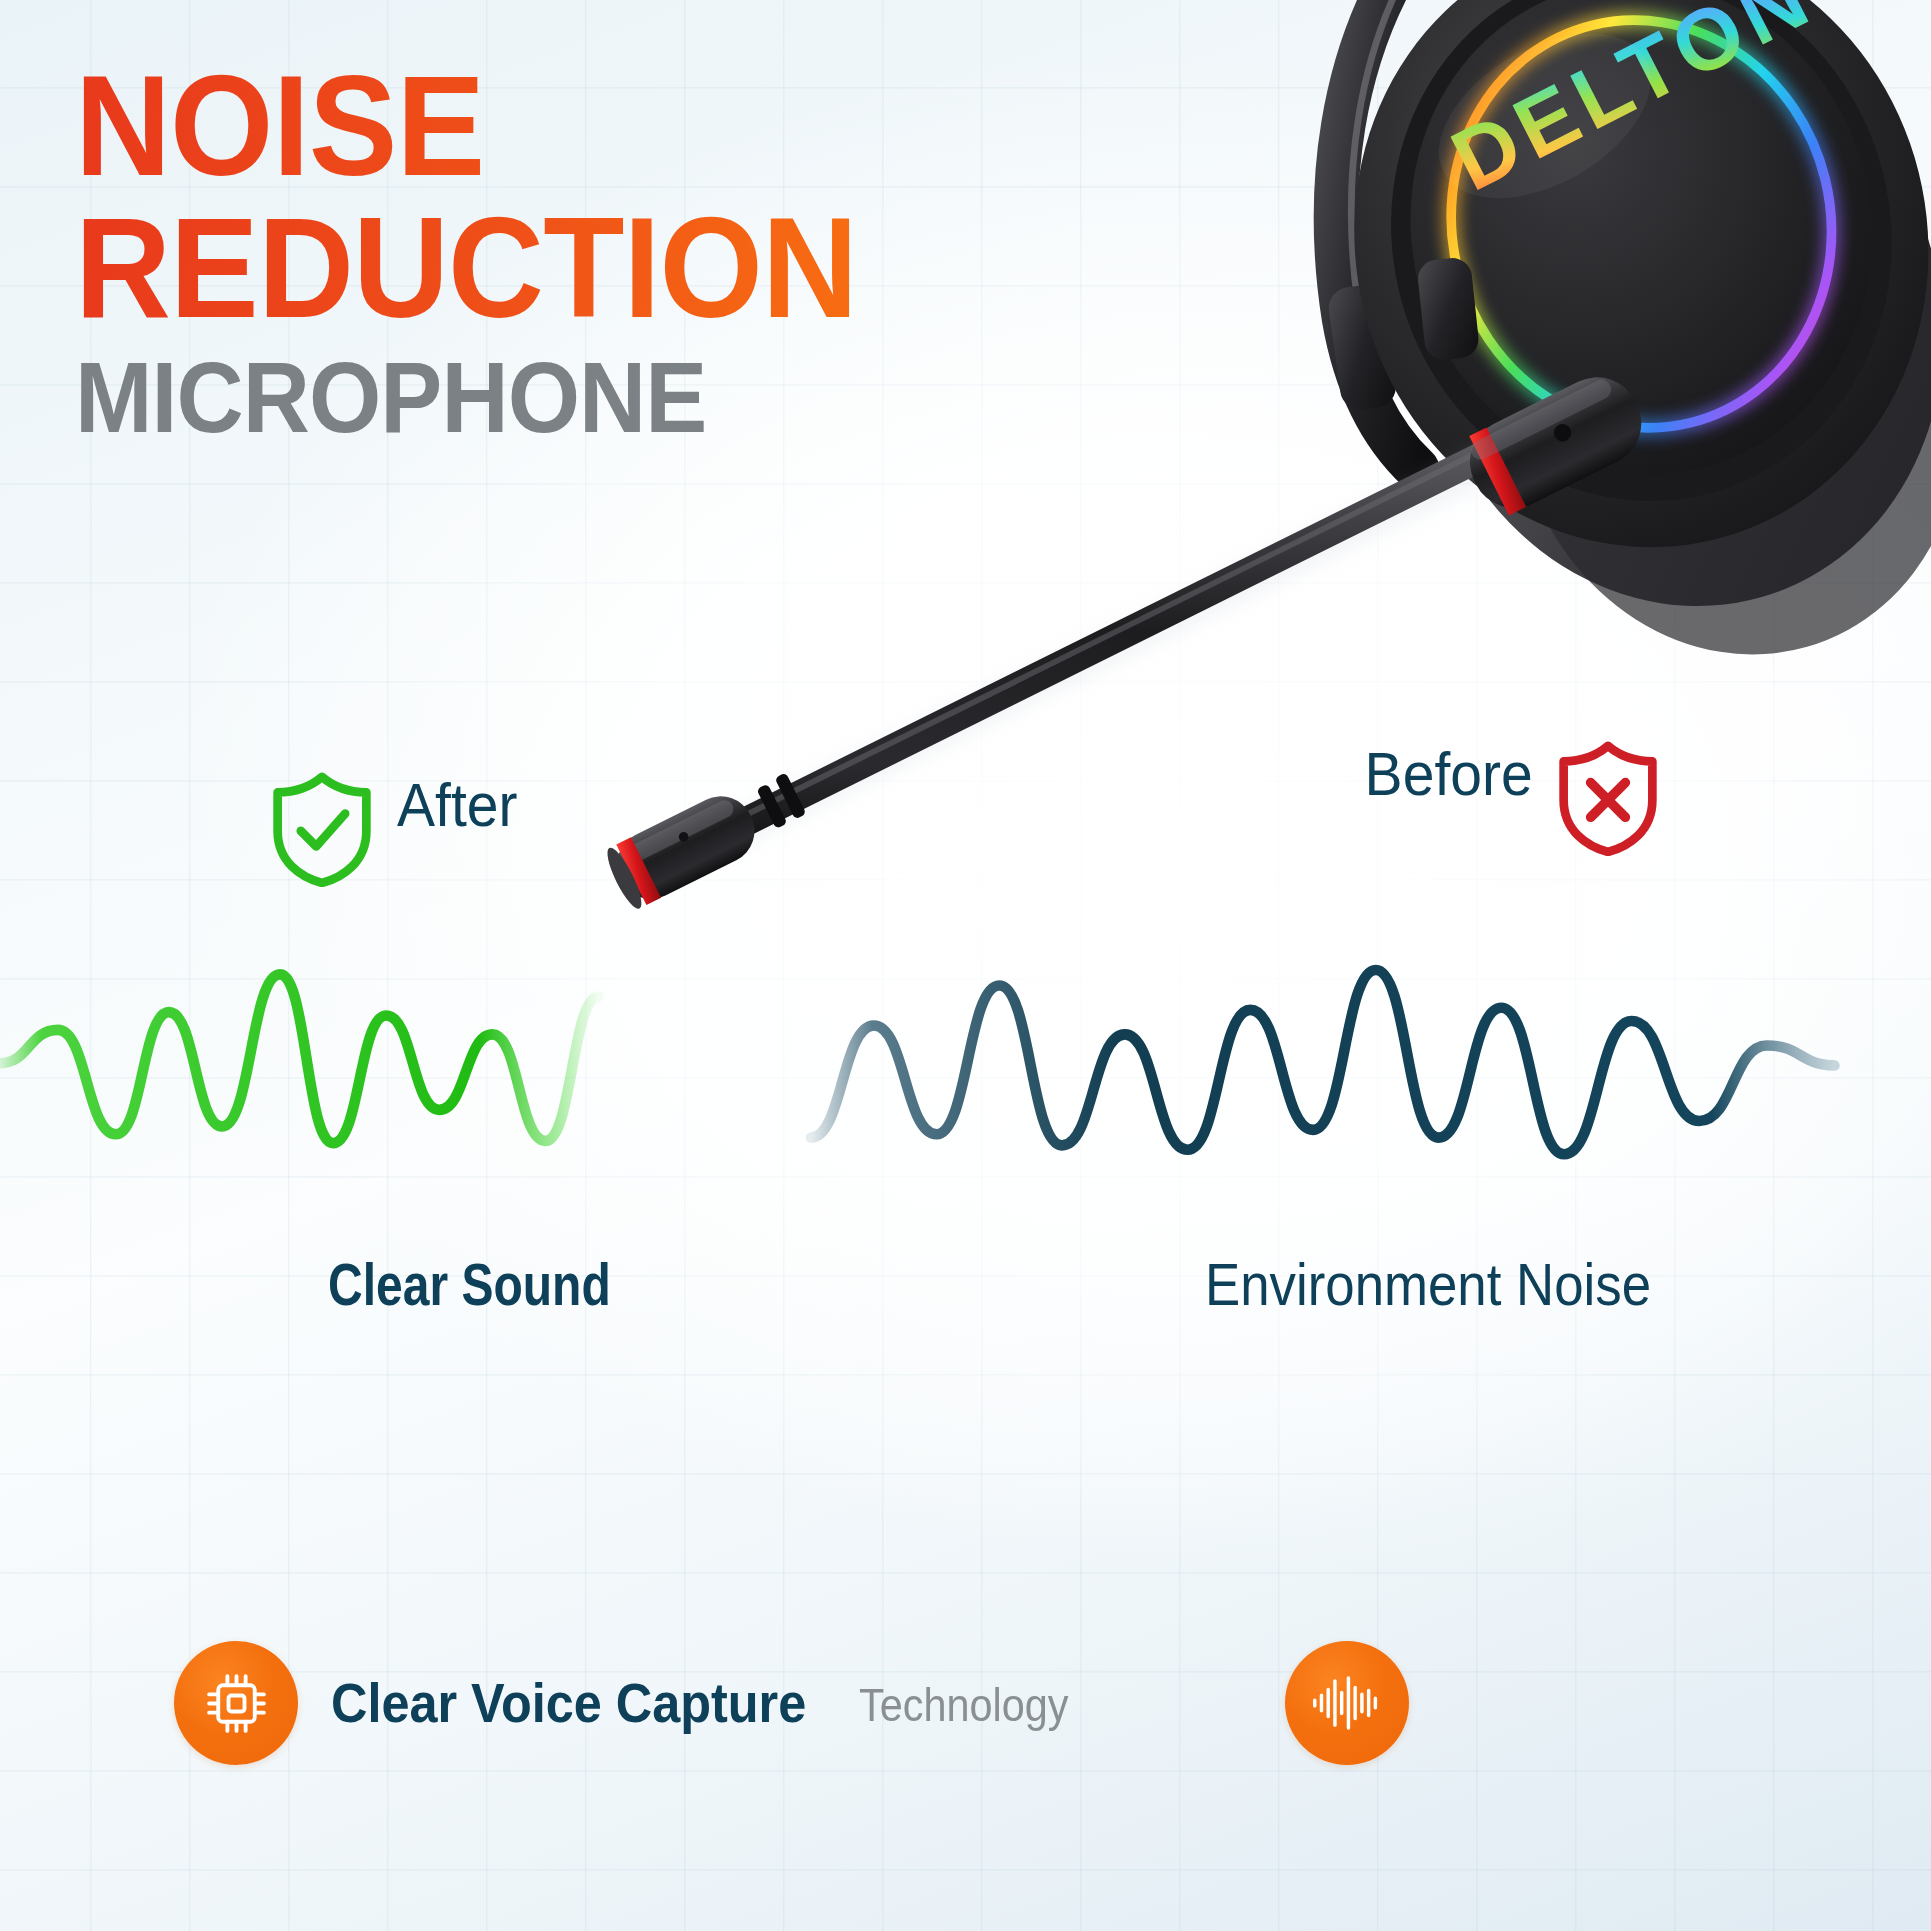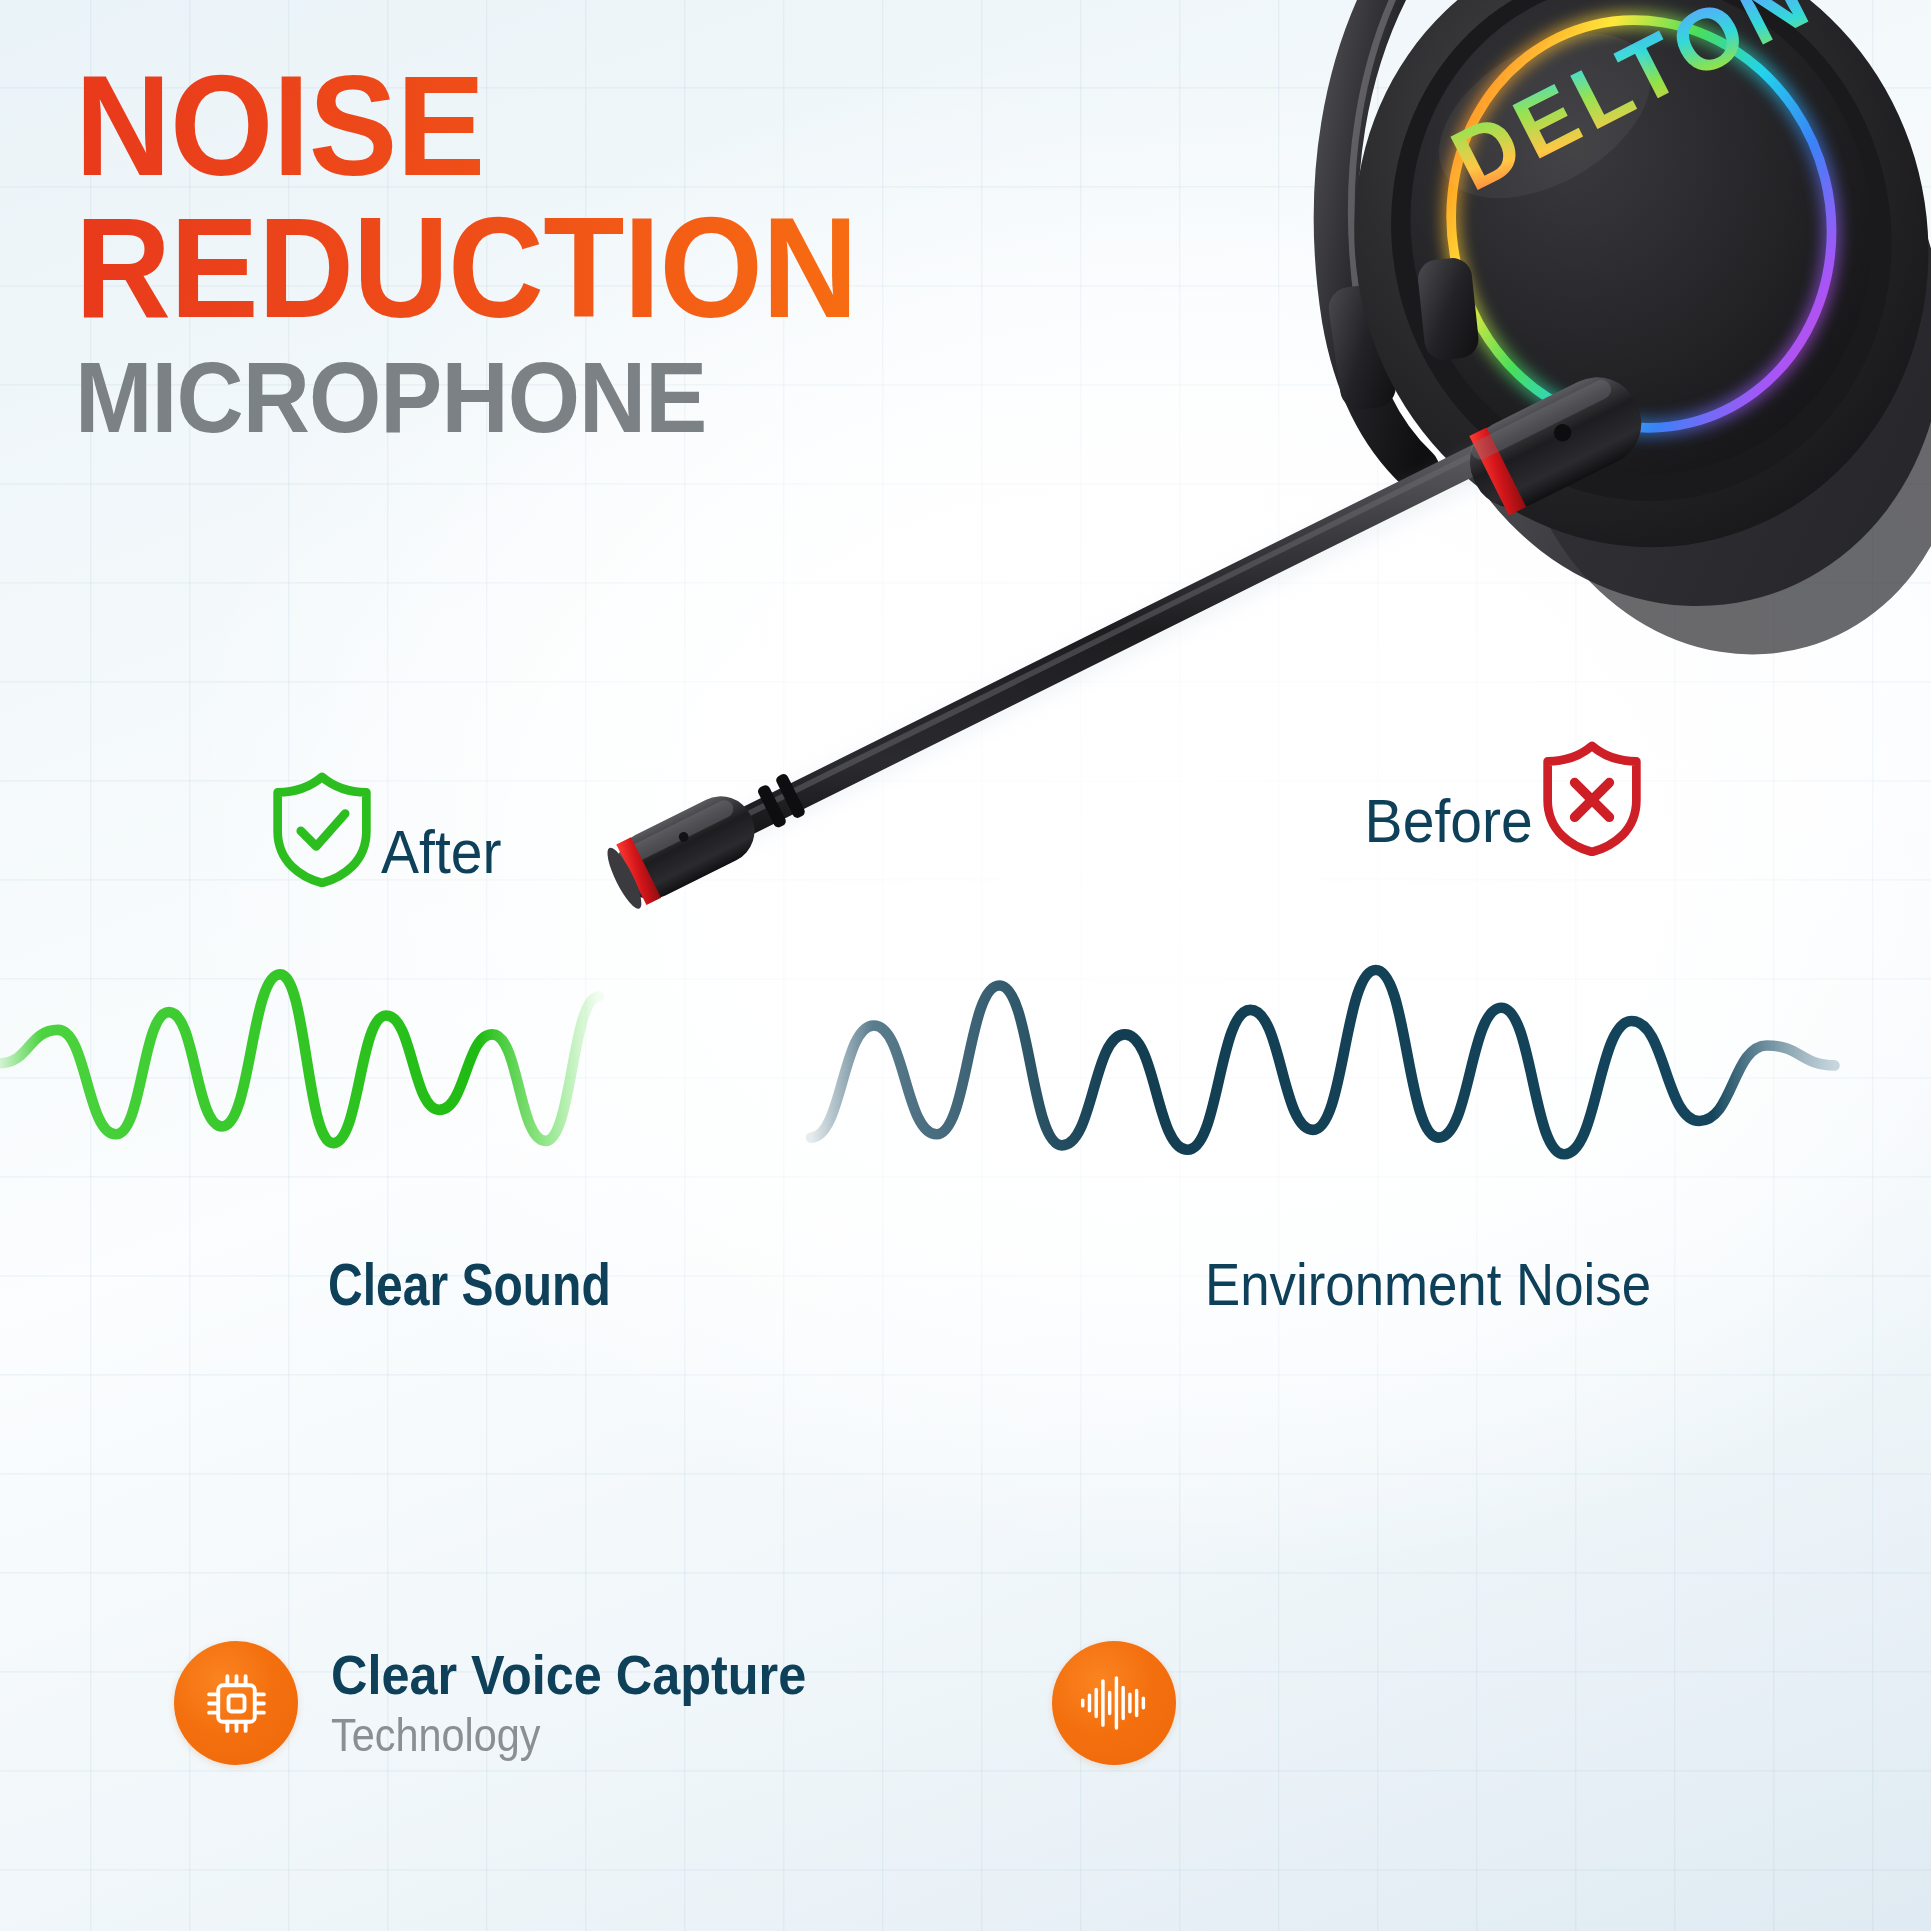"After" .badge { align-items: flex-end -> flex-start; gap: 5px -> 21px }
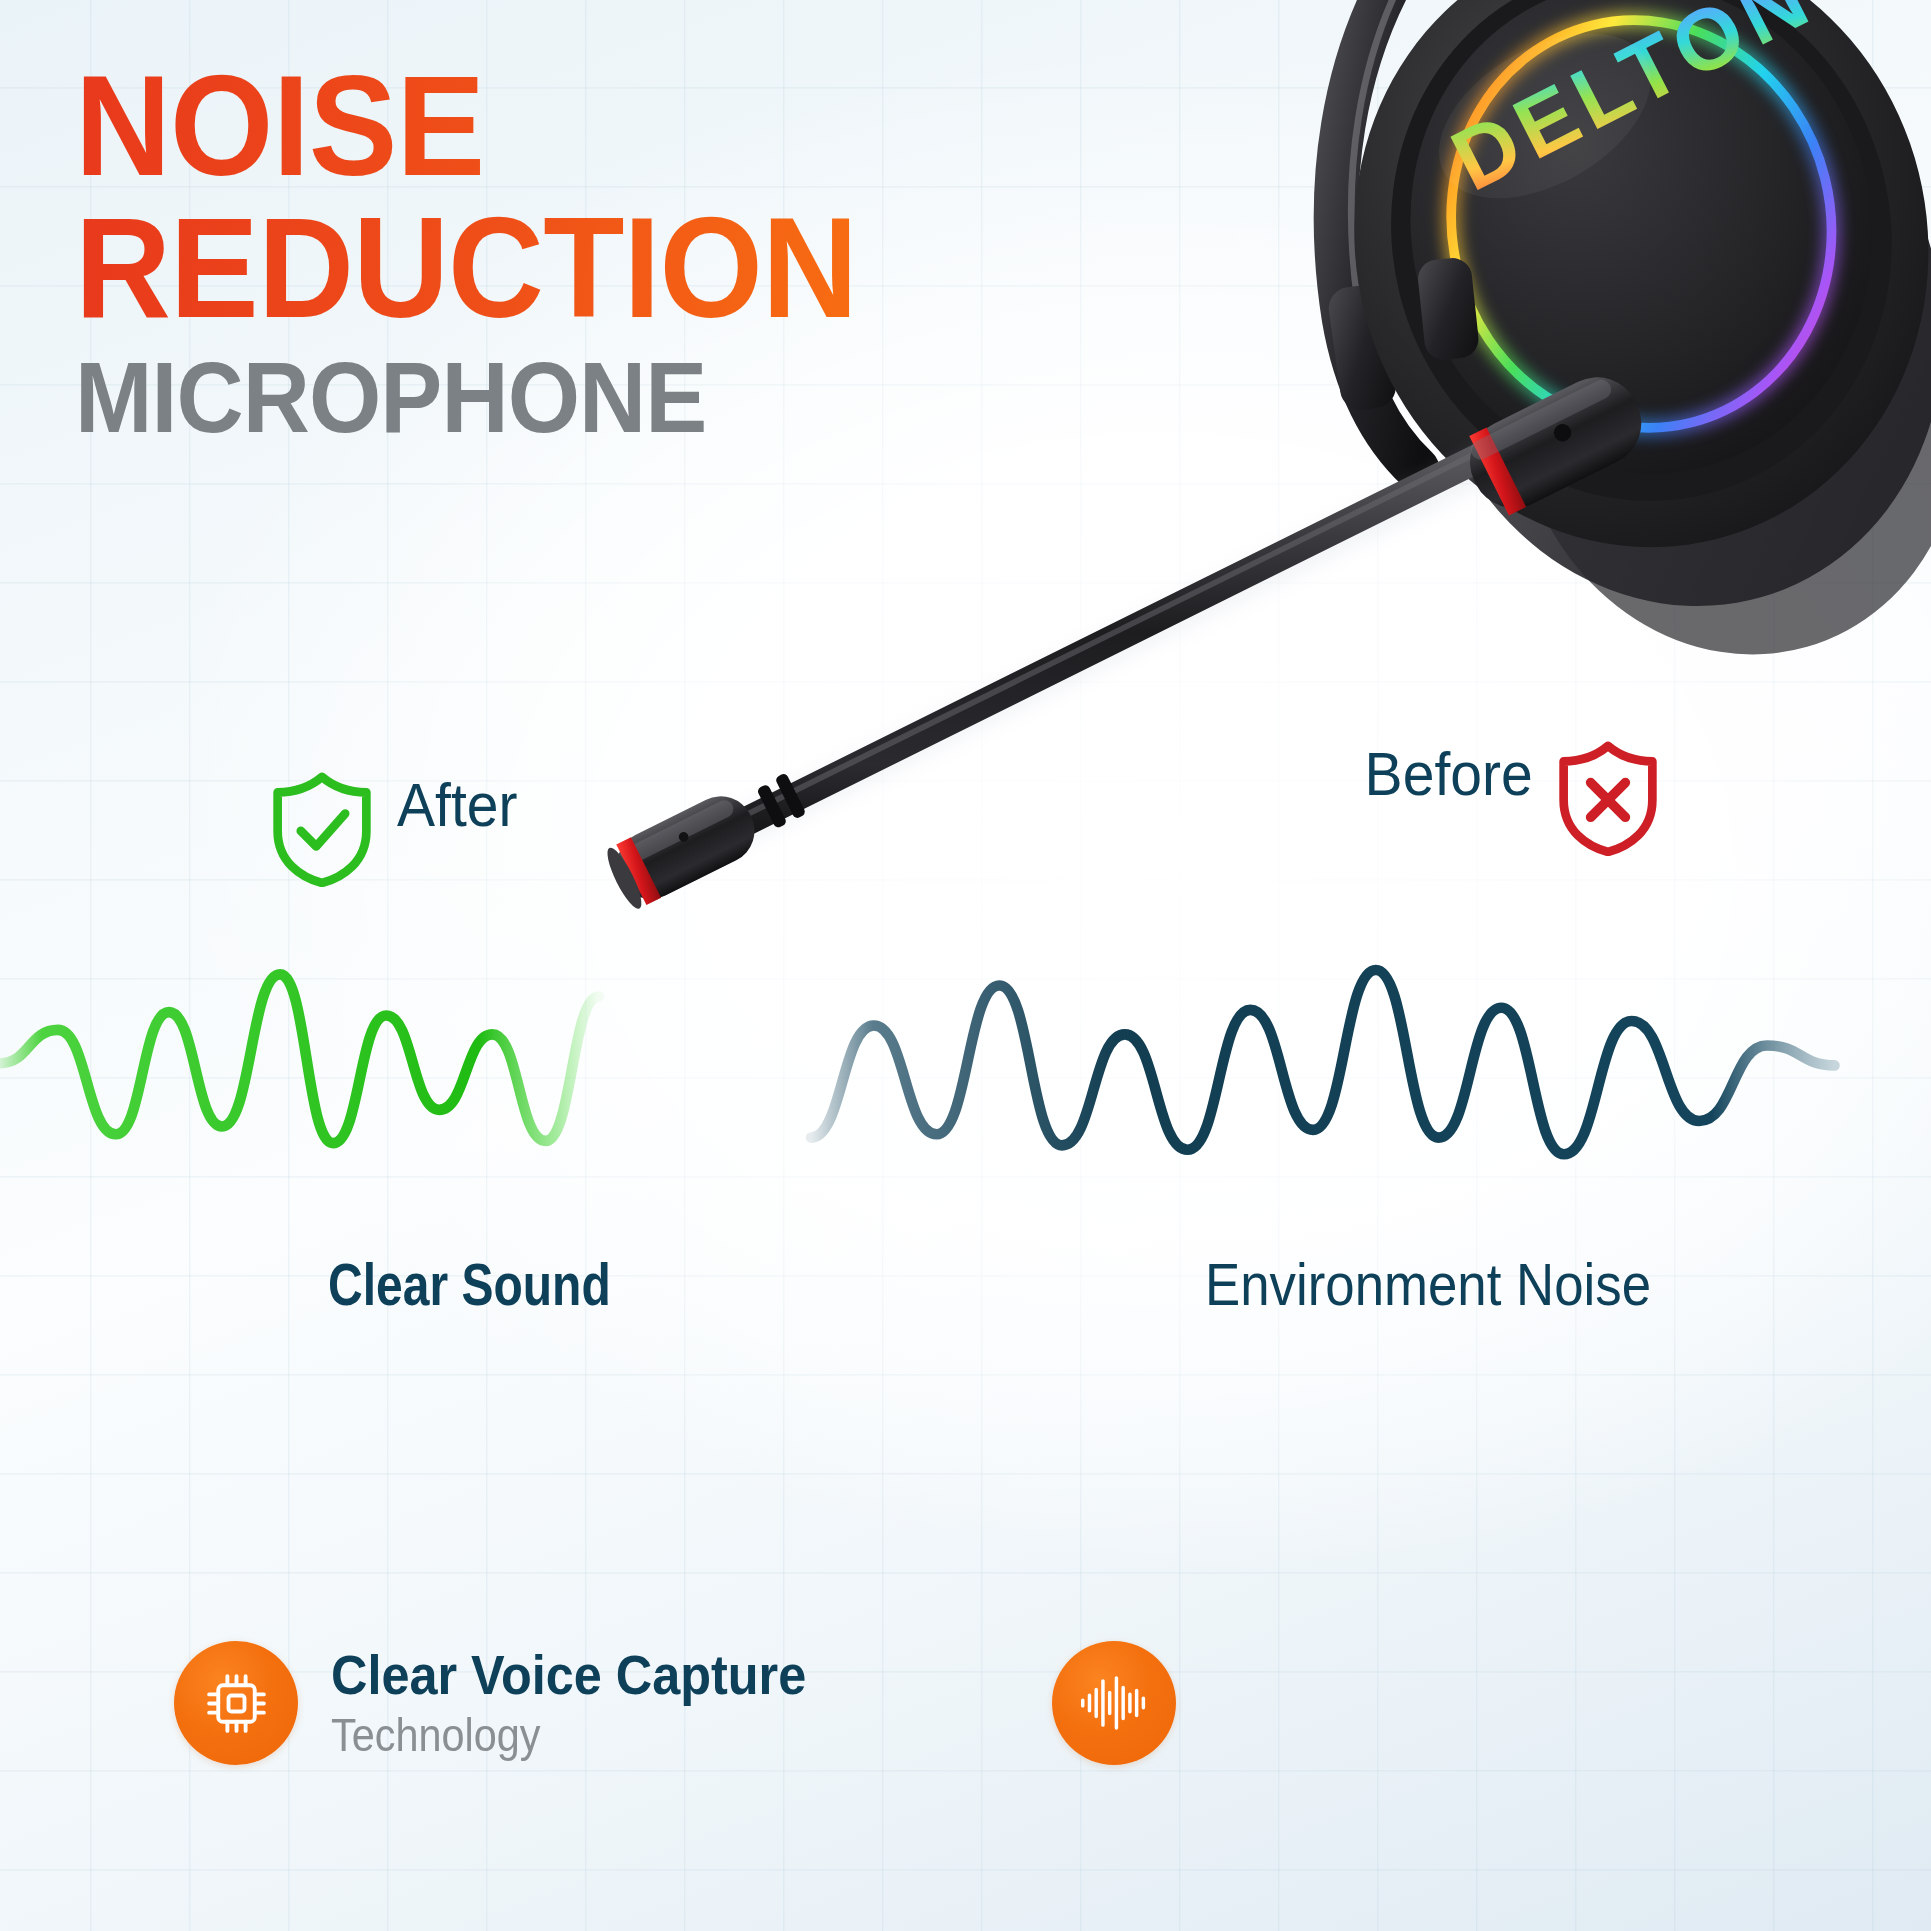"Clear Voice Capture" .feat-txt { flex-direction: column -> none }
